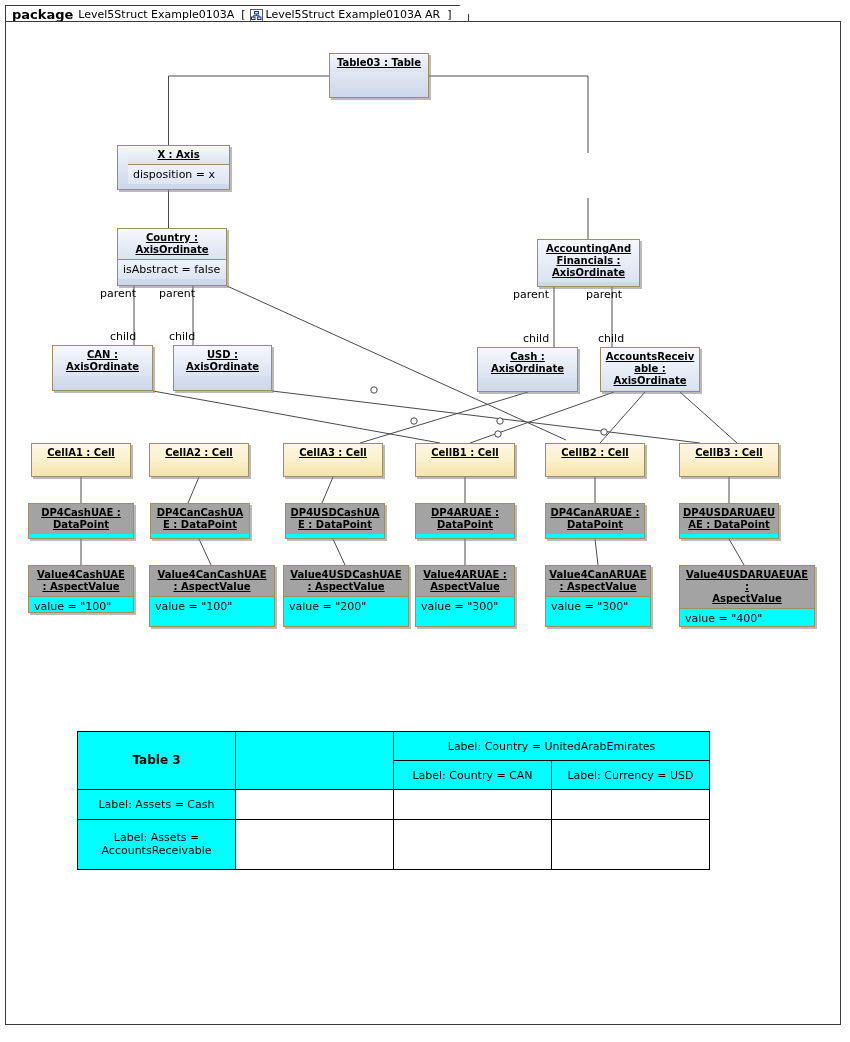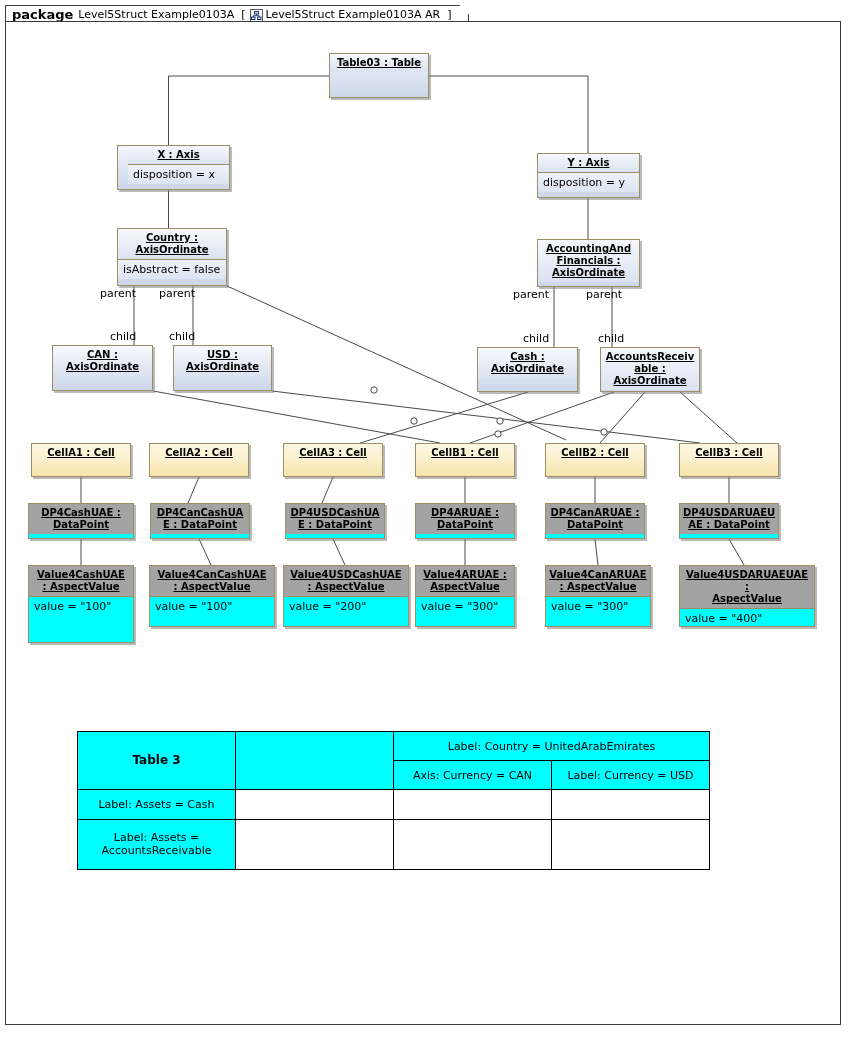"Y : Axis" div.node { html: <div> <div> <u>Y : Axis</u> </div> <div>disposition = y</div> </div> -> none }
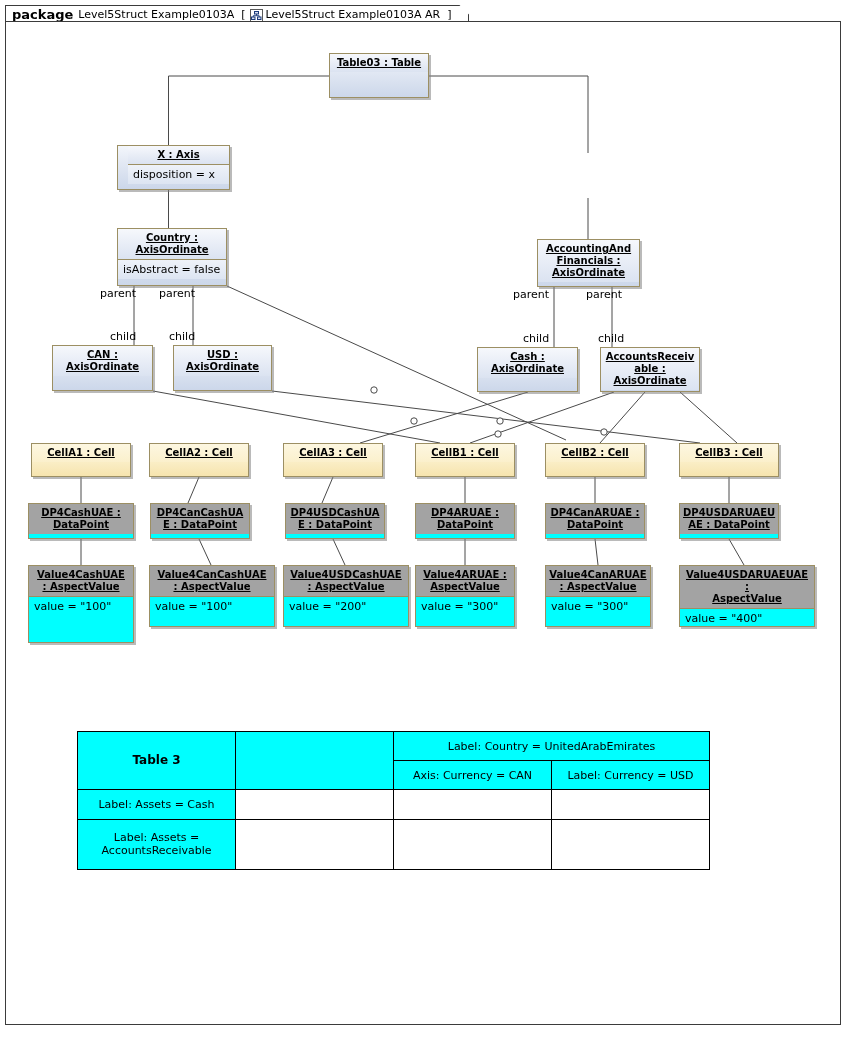"Value4CashUAE" div.node { height: 78px -> 48px }
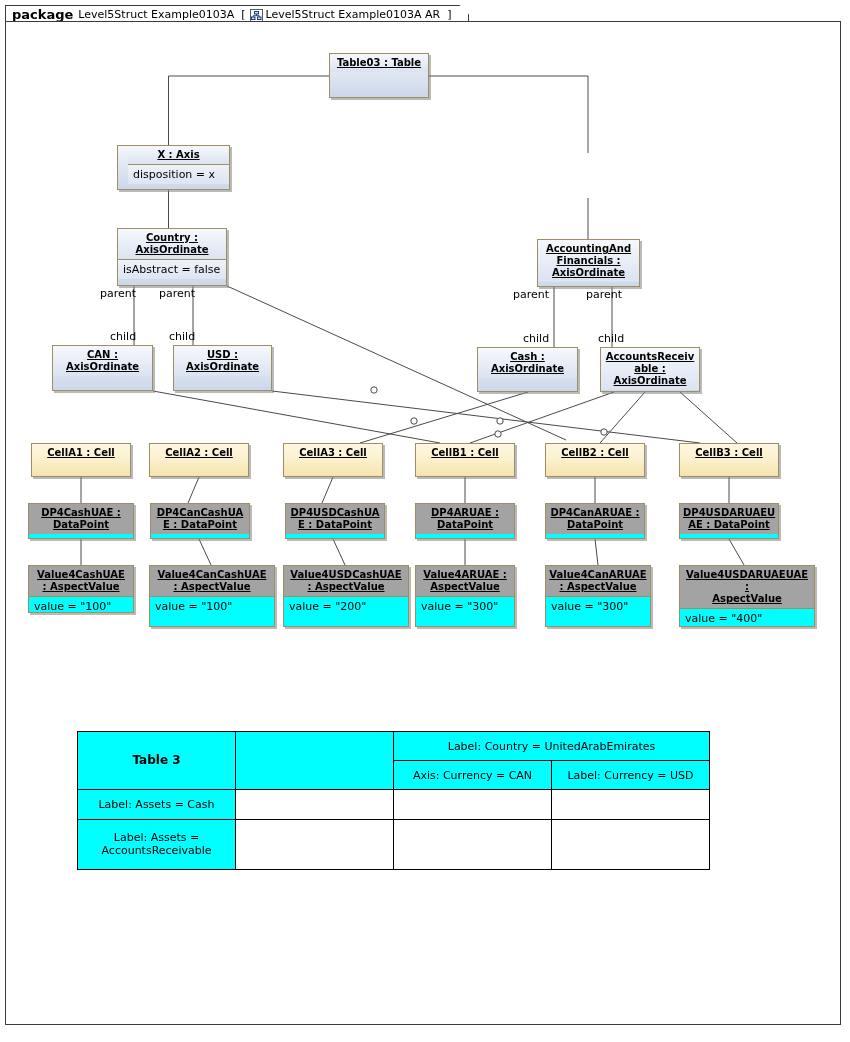"Axis: Currency = CAN" td.hdrcell { text: Axis: Currency -> Label: Country }
